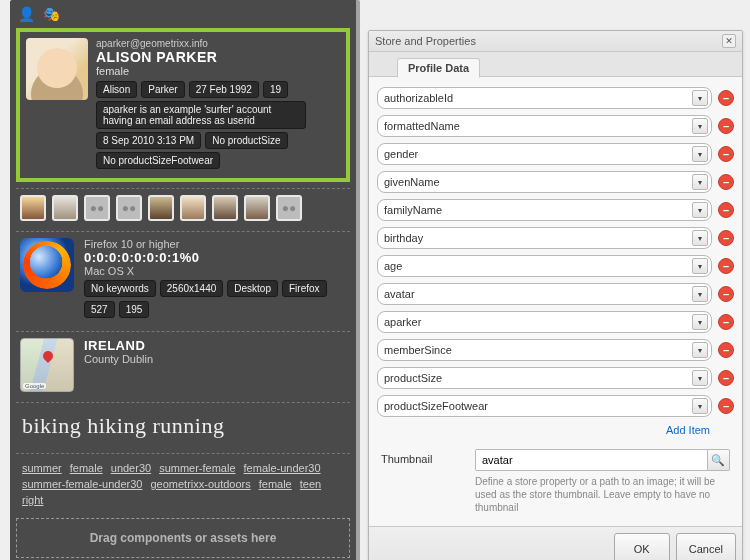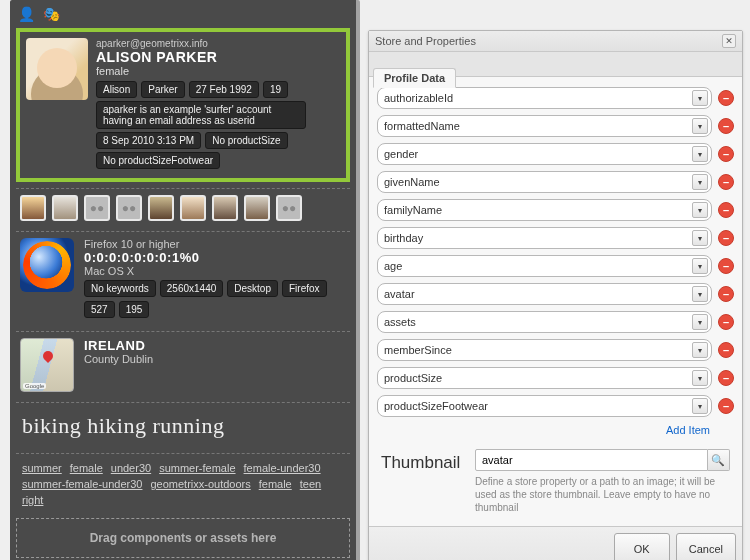"Profile Data" .tab { margin-left: none -> 24px; top: 12px -> 2px }
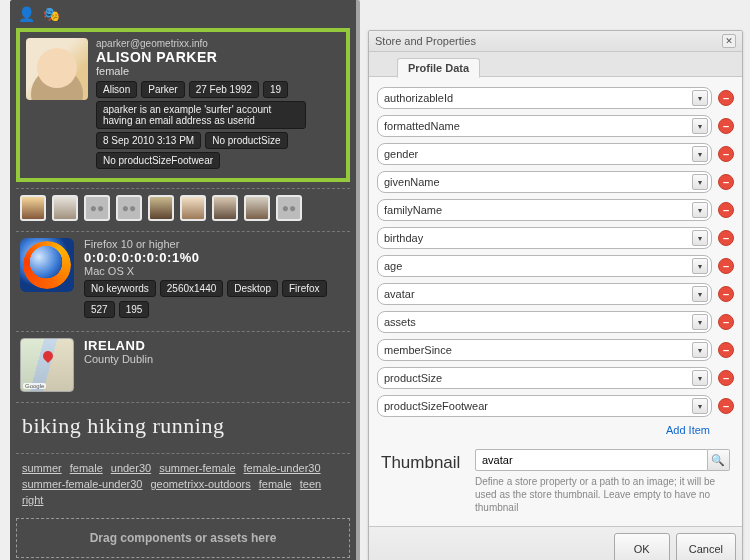"assets" span { text: assets -> aparker }
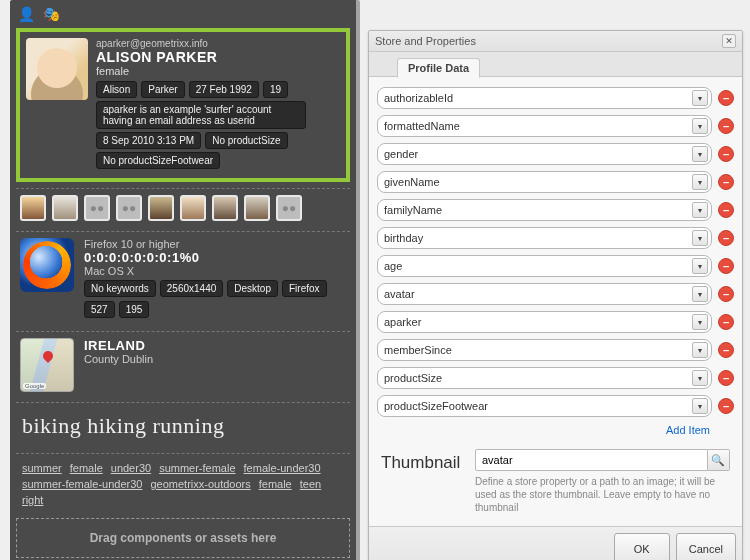"Thumbnail" .thumb-label { font-size: 17px -> 11px }
